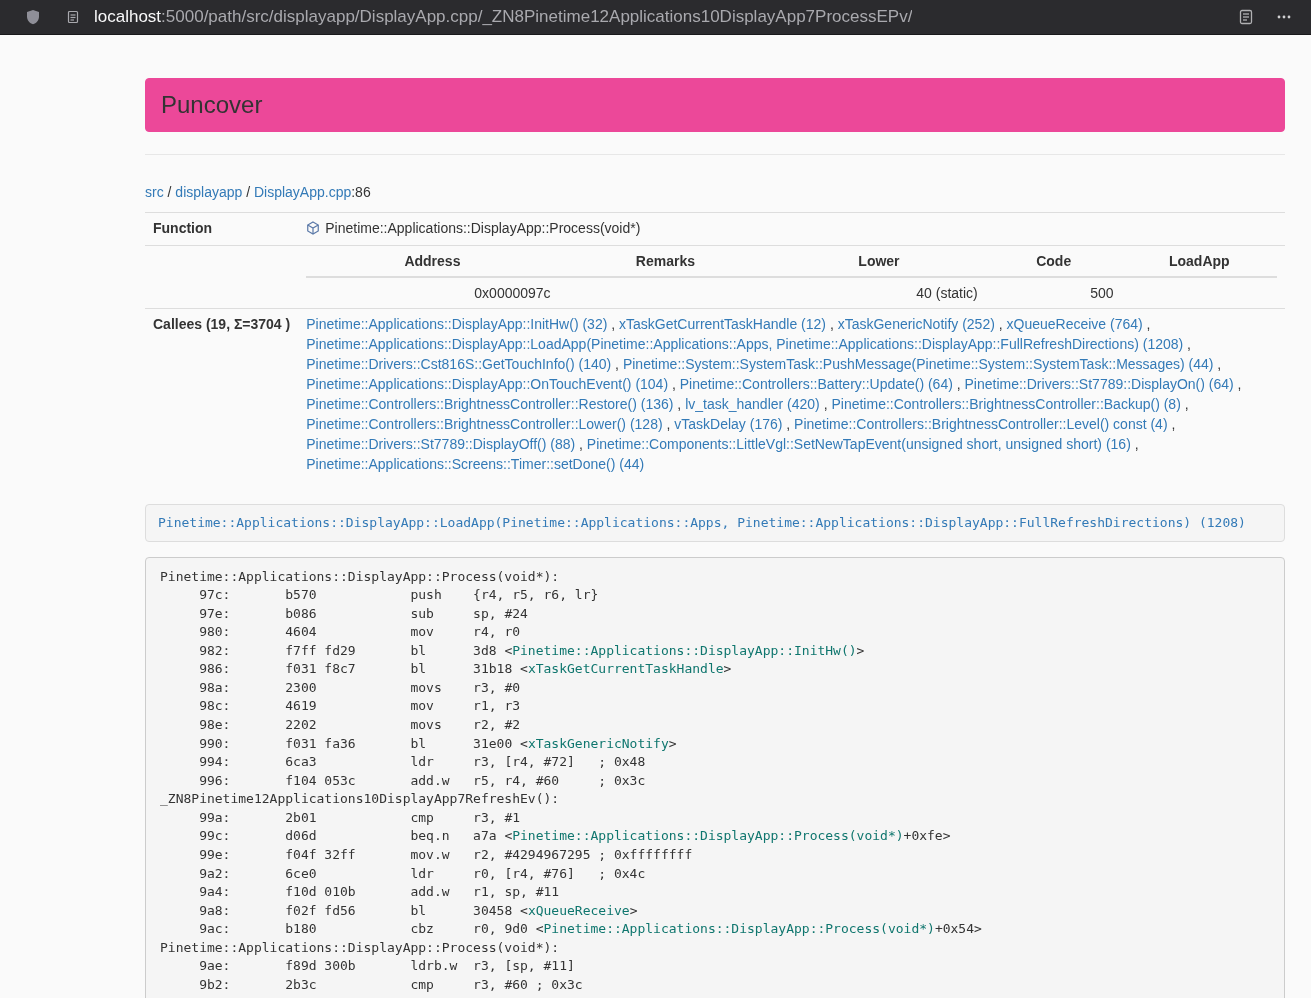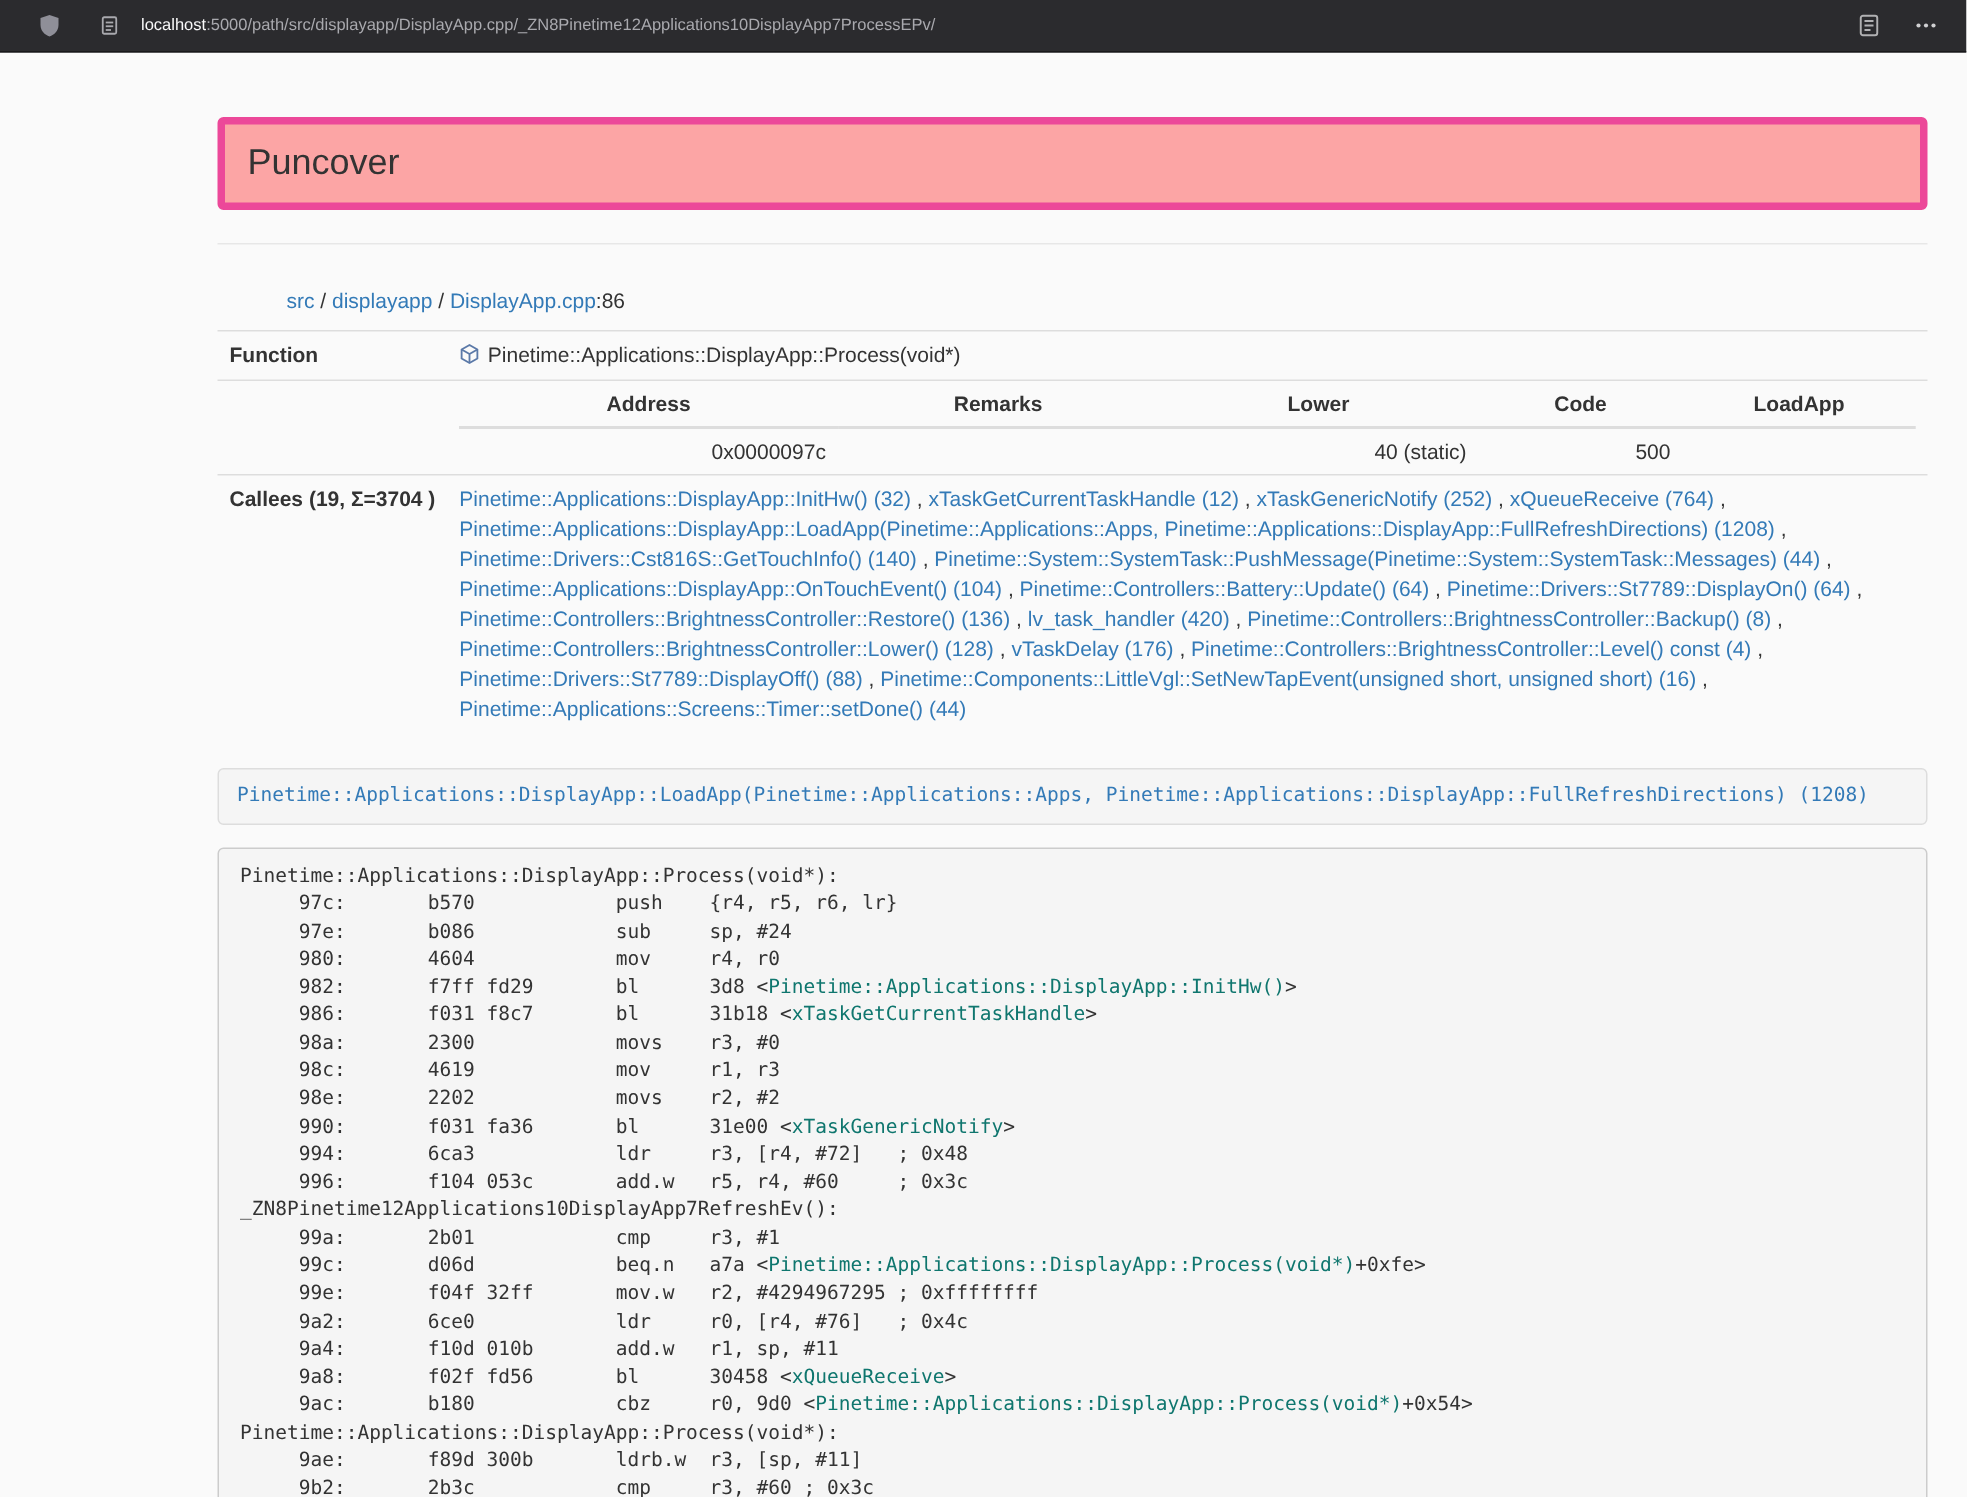"localhost:5000/path/src/displayapp/Displ" .urltext { font-size: 11px -> 17px }
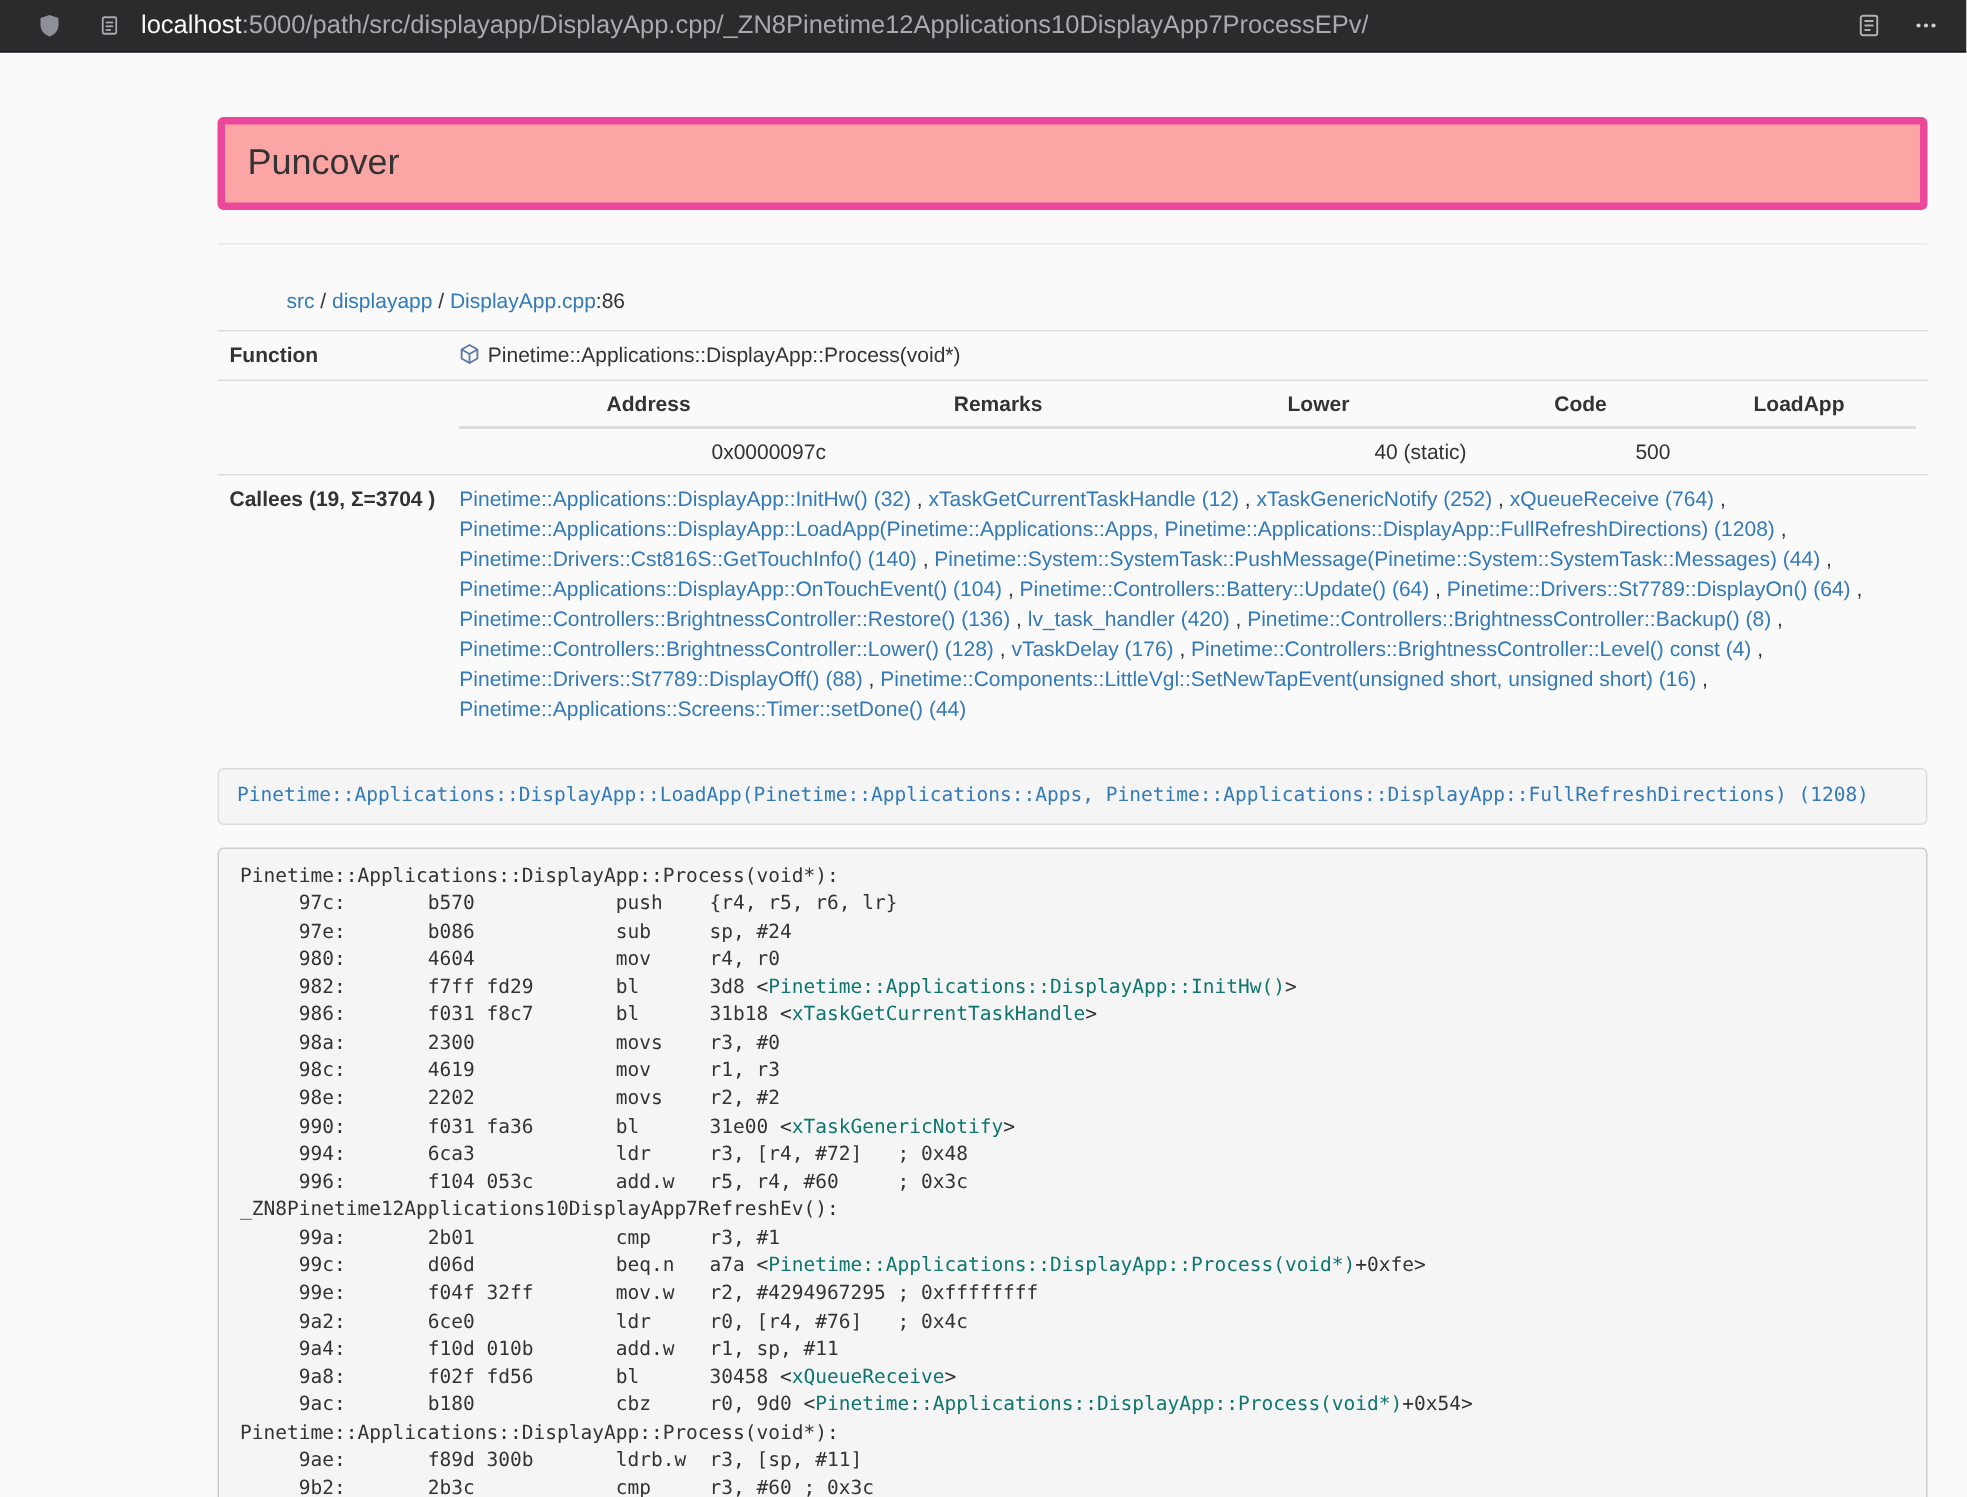"Puncover" .panel { background: #fca5a5 -> #ec4899; border: 5px solid #ec4899 -> 1px solid #ec4899 }
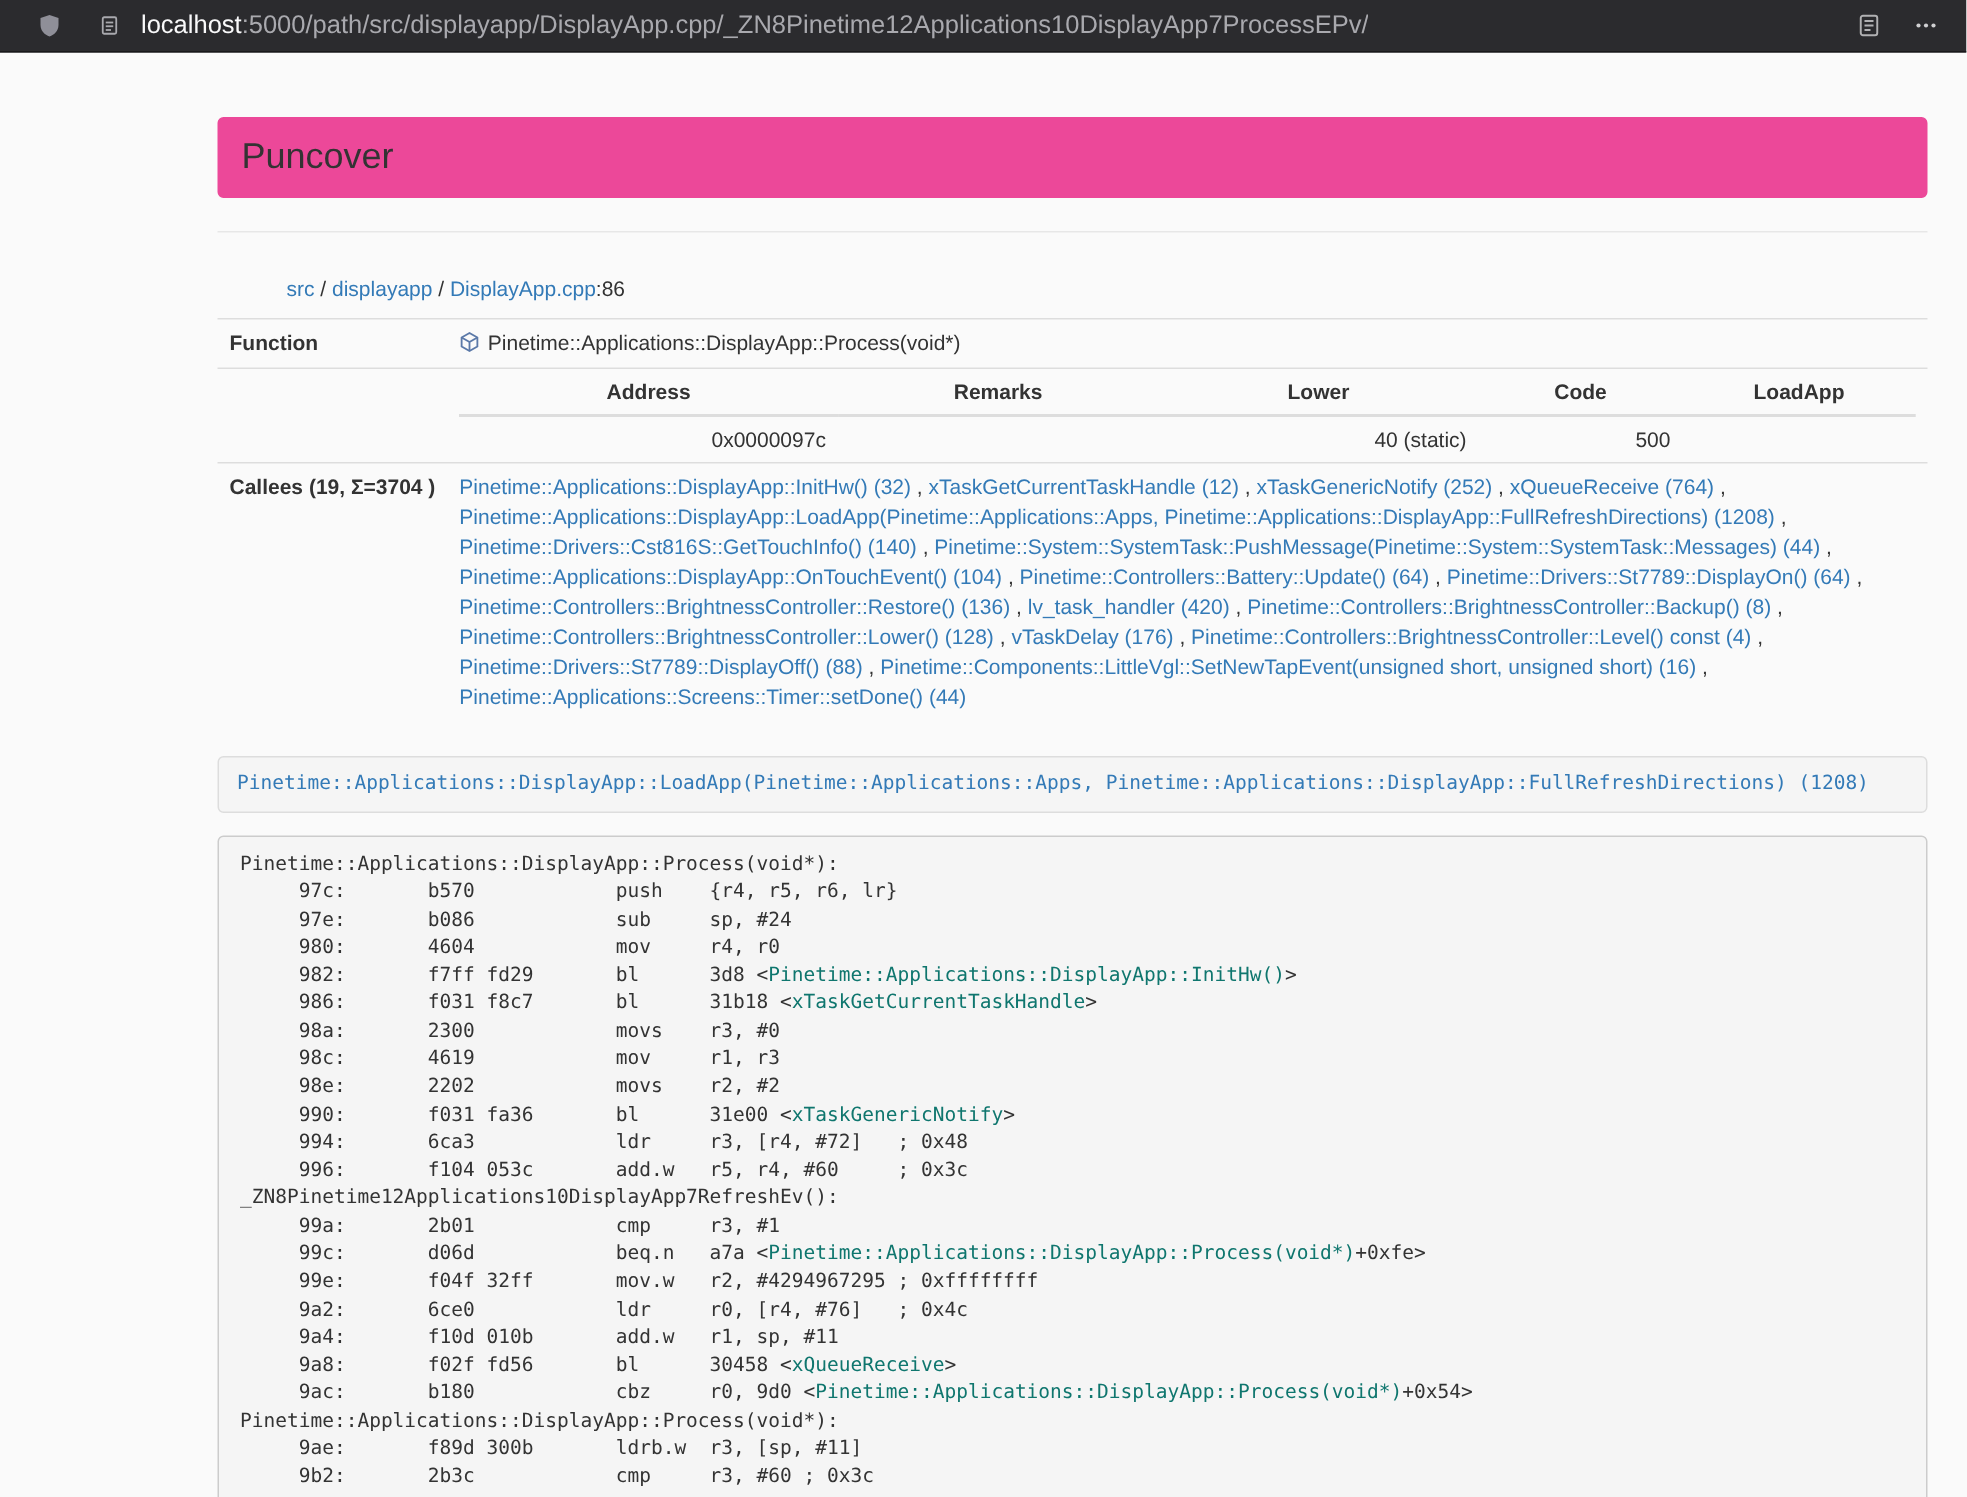"src / displayapp / DisplayApp.cpp:86" .crumbs { margin-left: 46px -> none }
